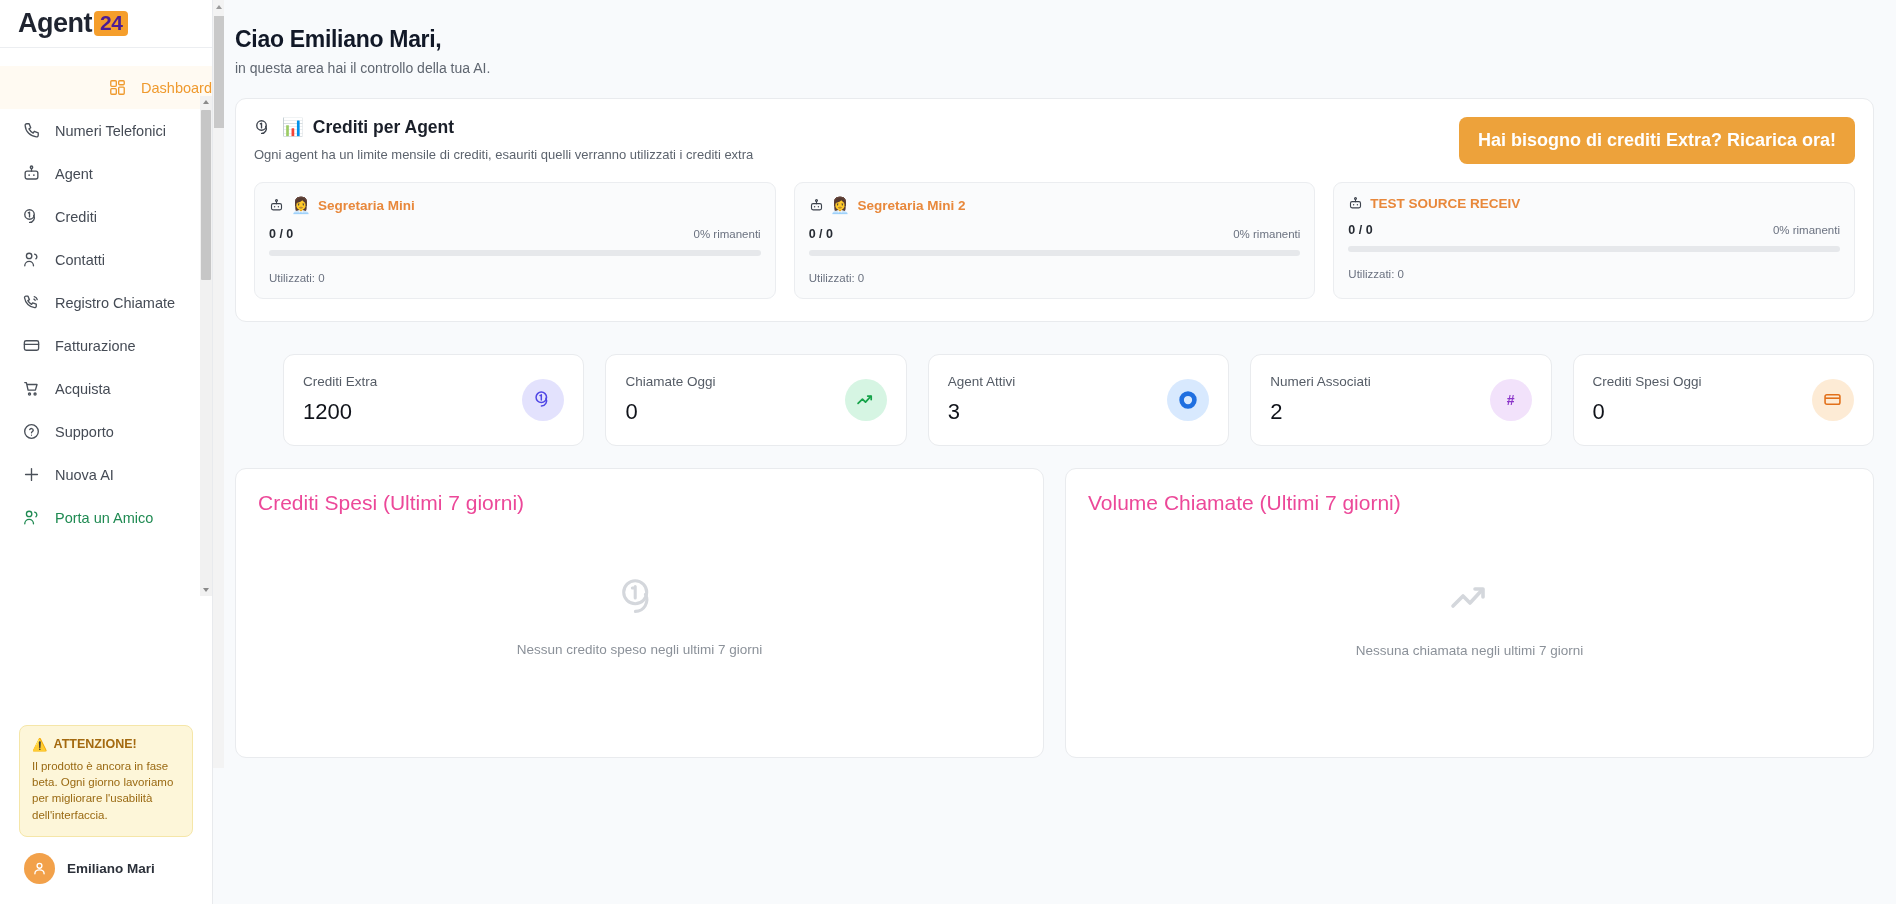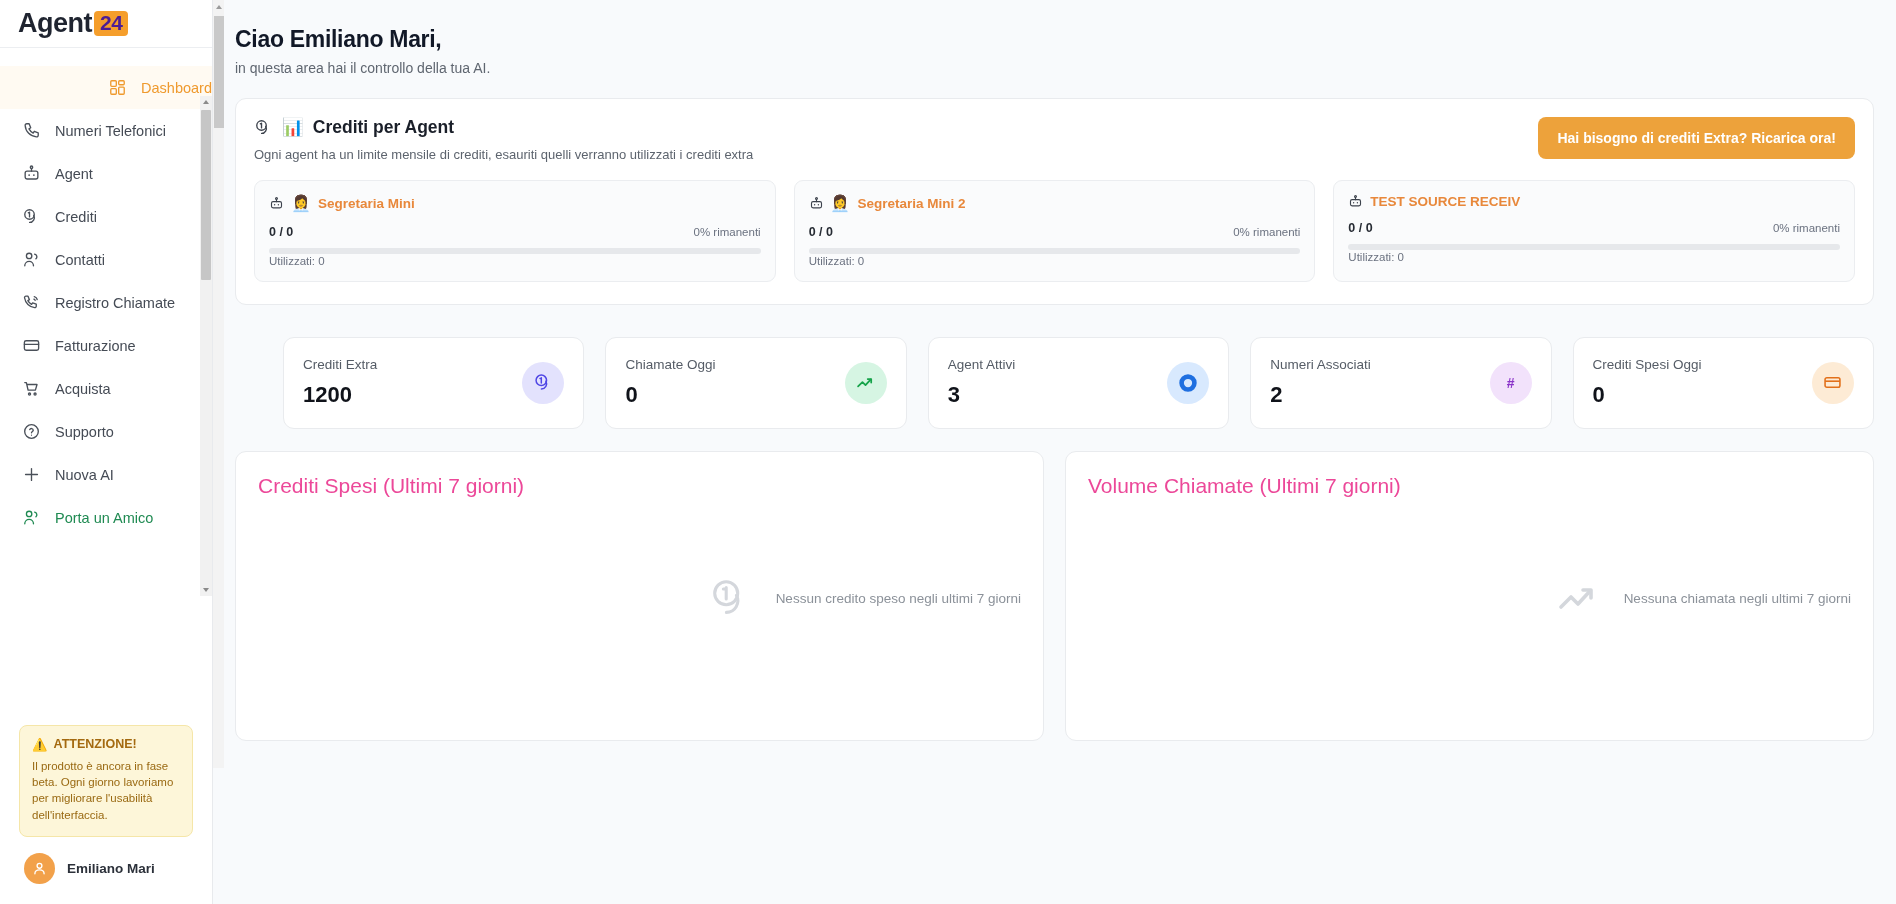"Hai bisogno di crediti Extra?" .cta-btn { font-size: 14px -> 18px }
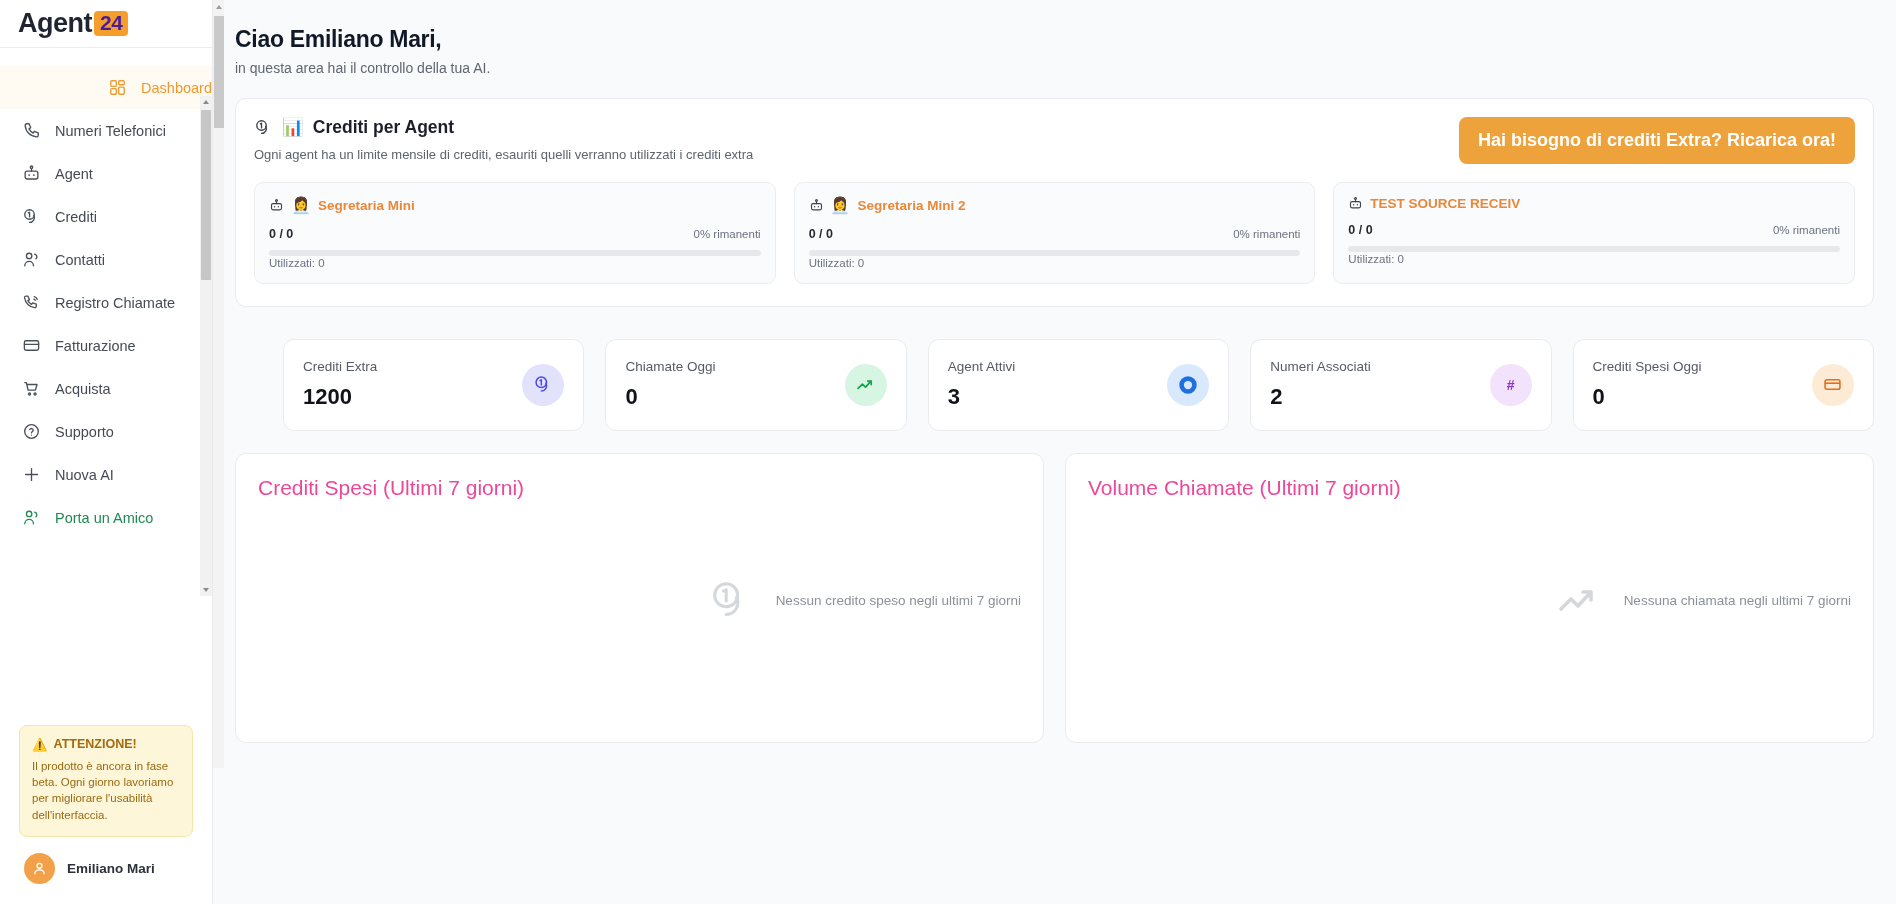"Utilizzati: 0" .agent-used { margin-top: 1px -> 16px }
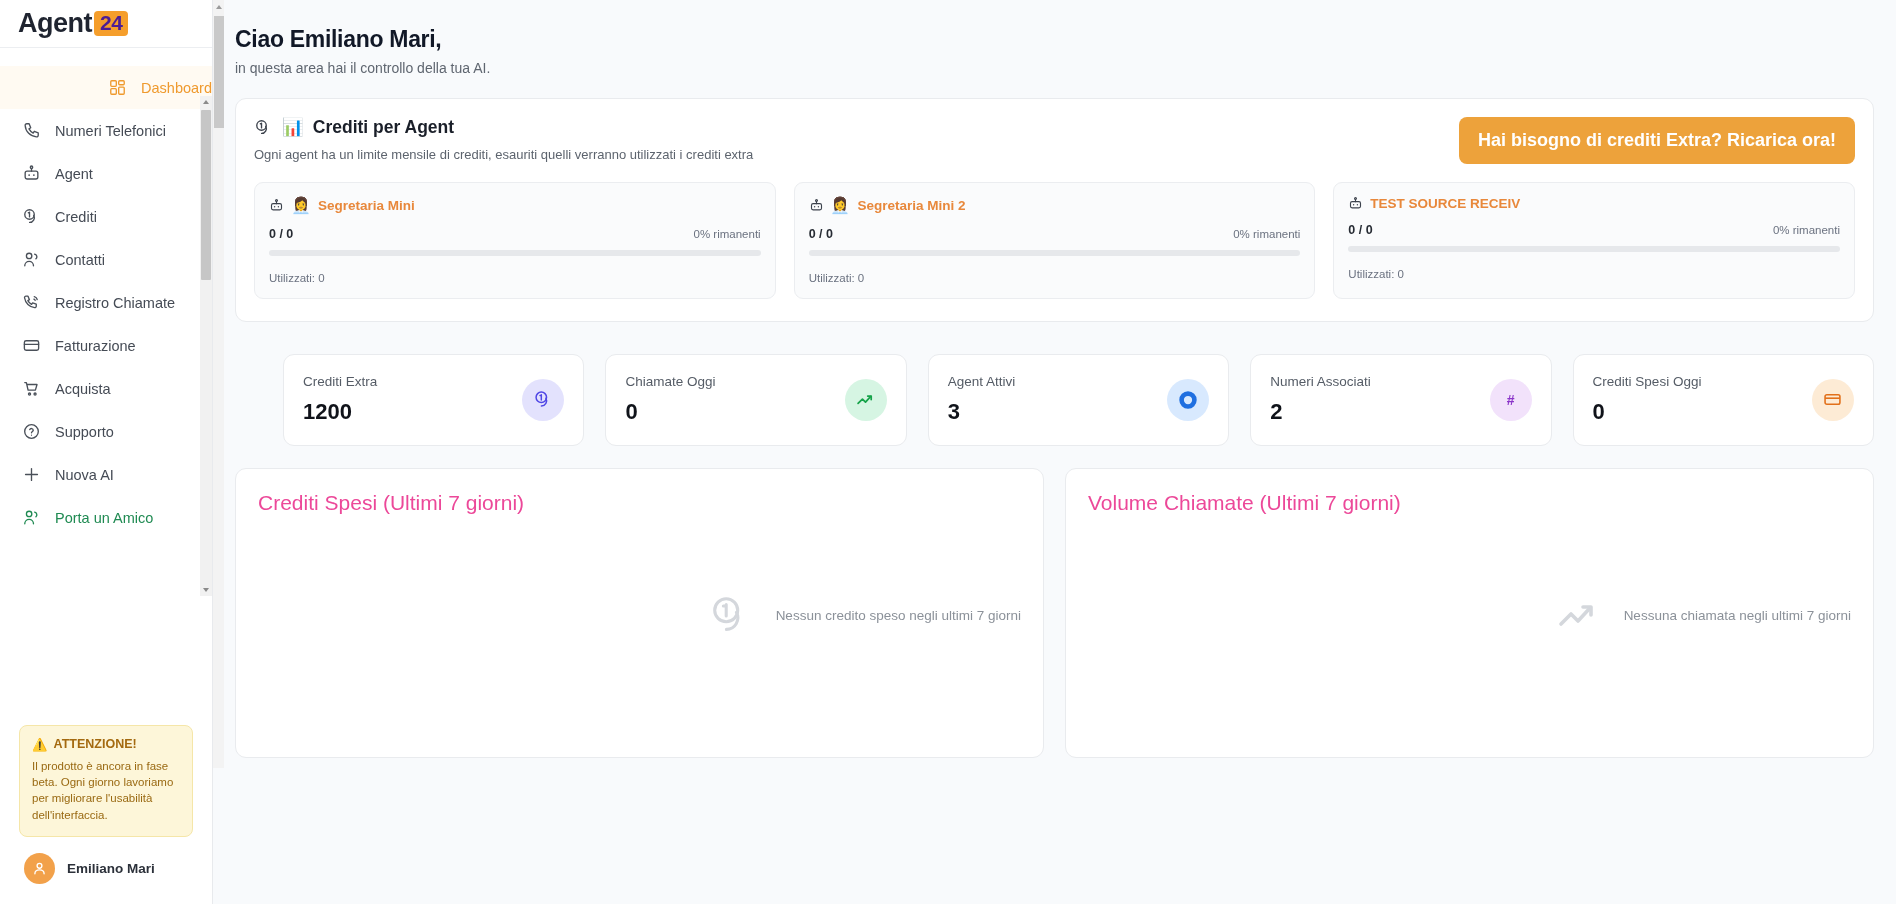"1200" .stat-value { font-weight: 700 -> 400 }
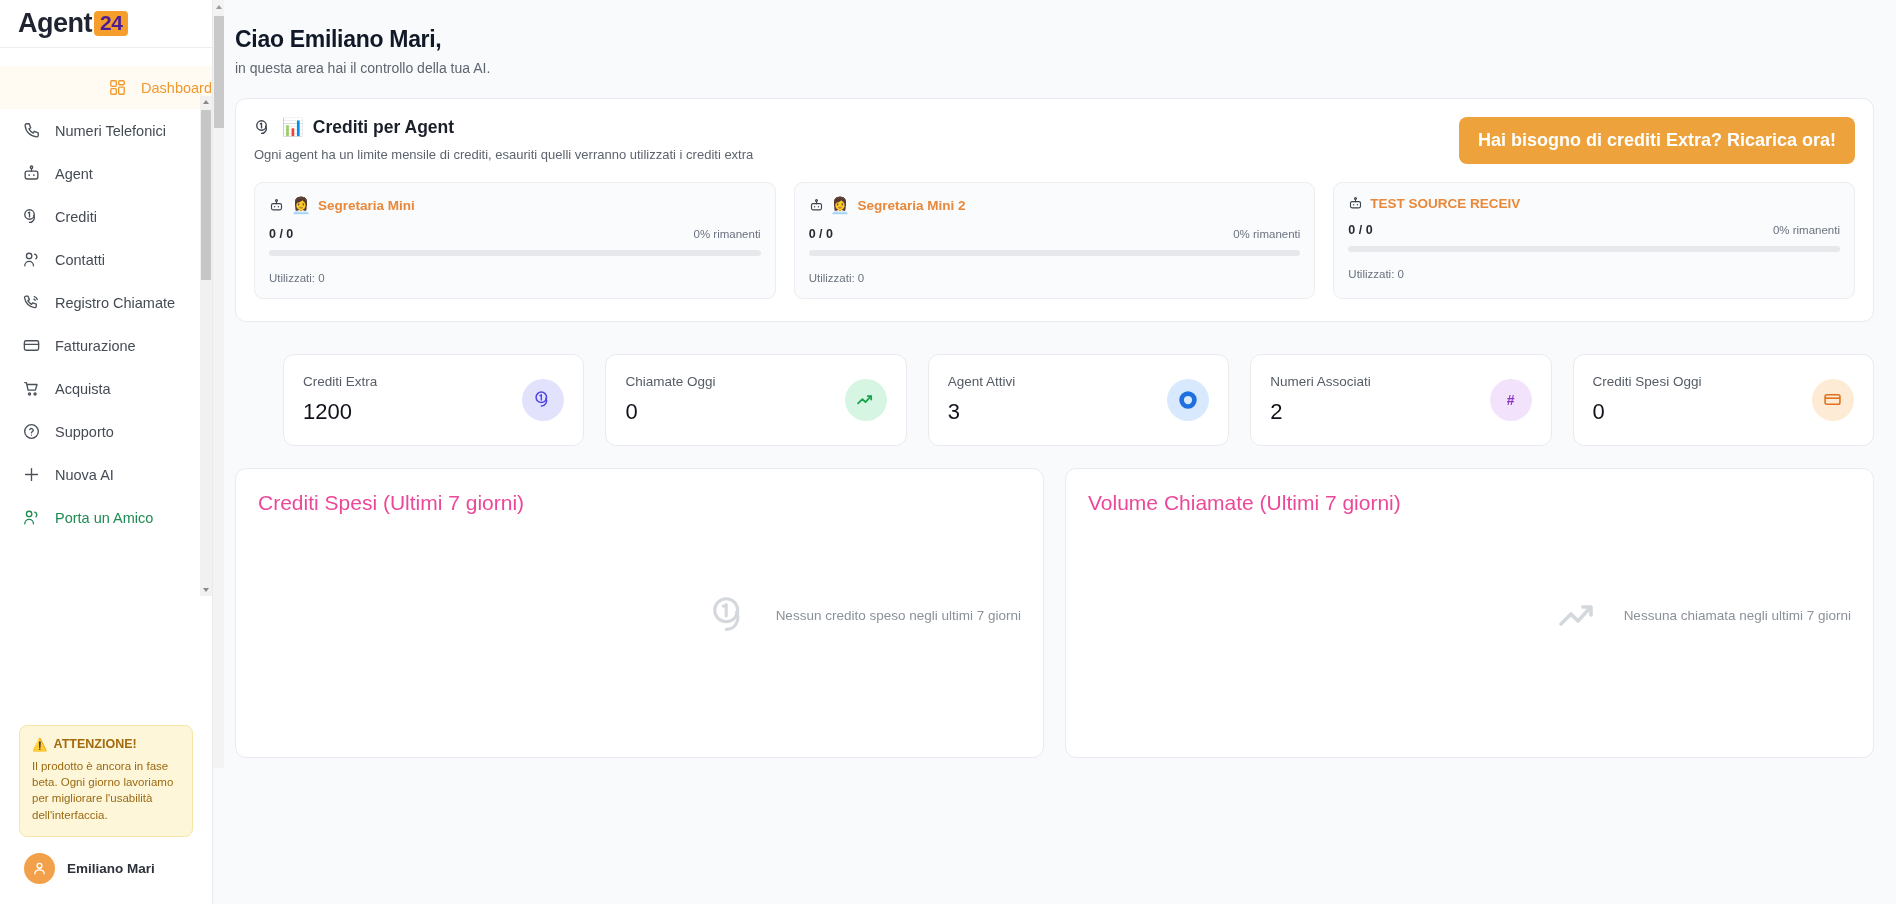"Nessun credito speso negli ultimi" .chart-empty { flex-direction: row -> column; justify-content: flex-end -> center }
